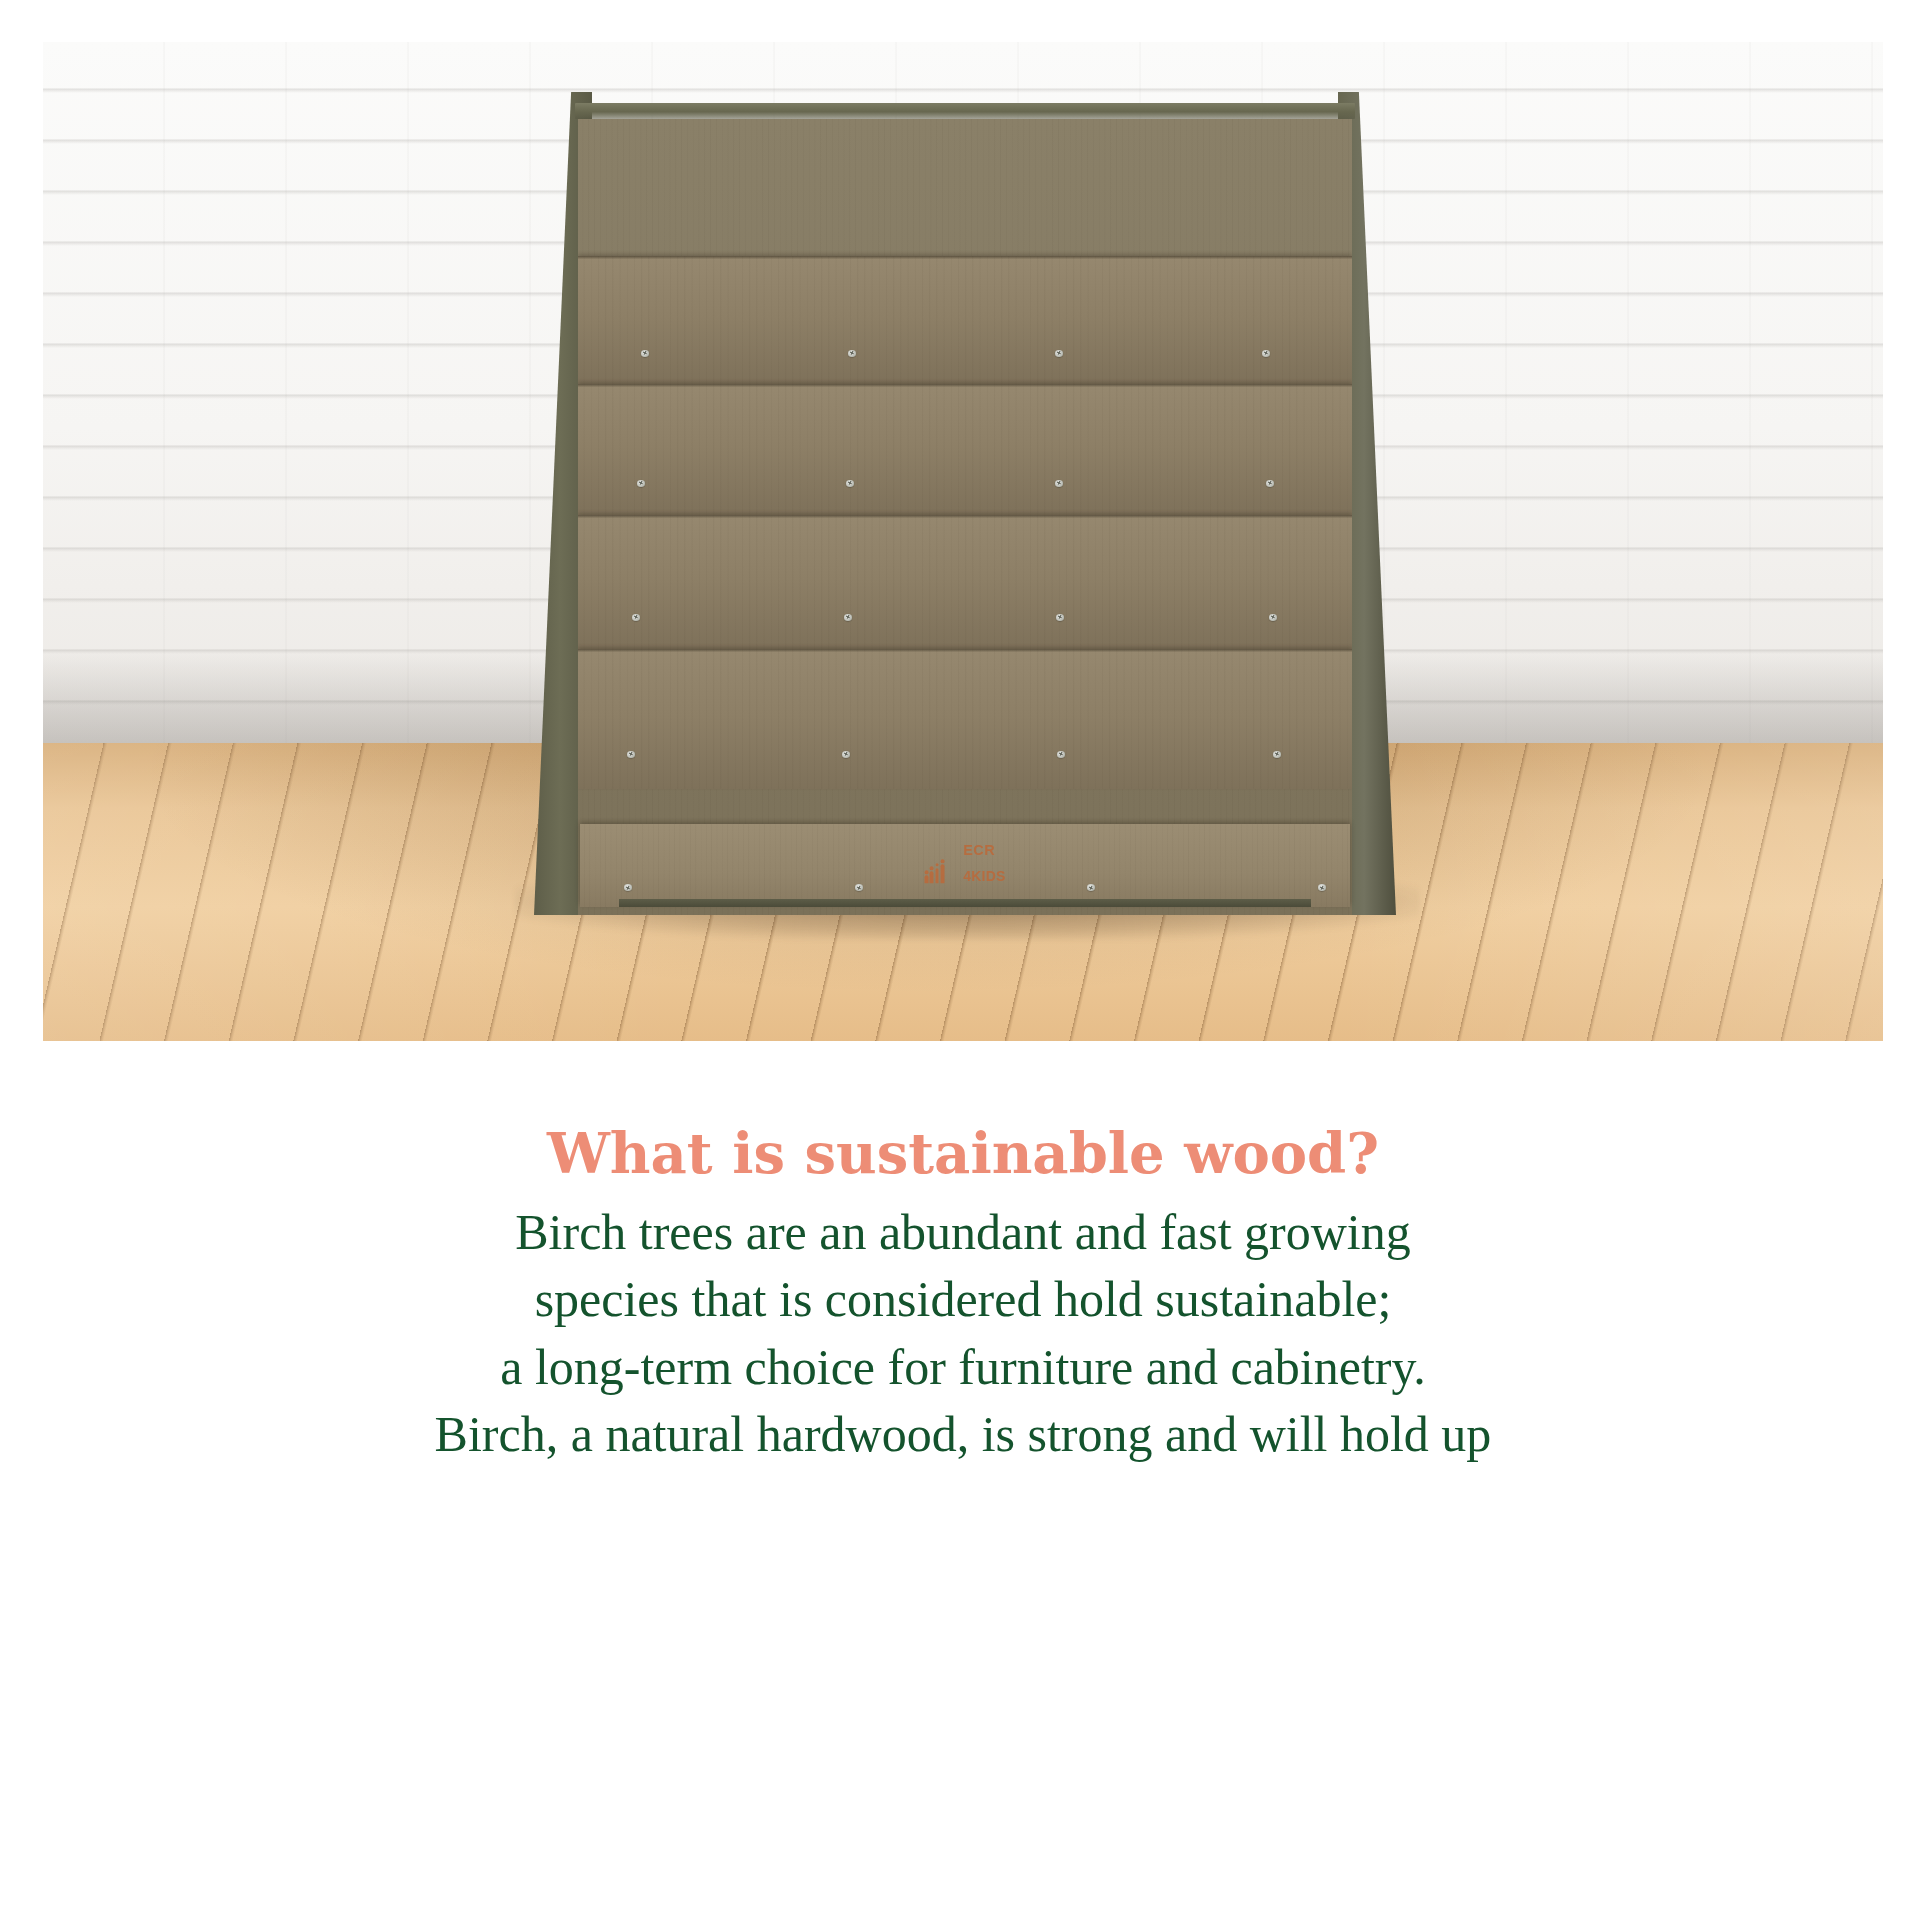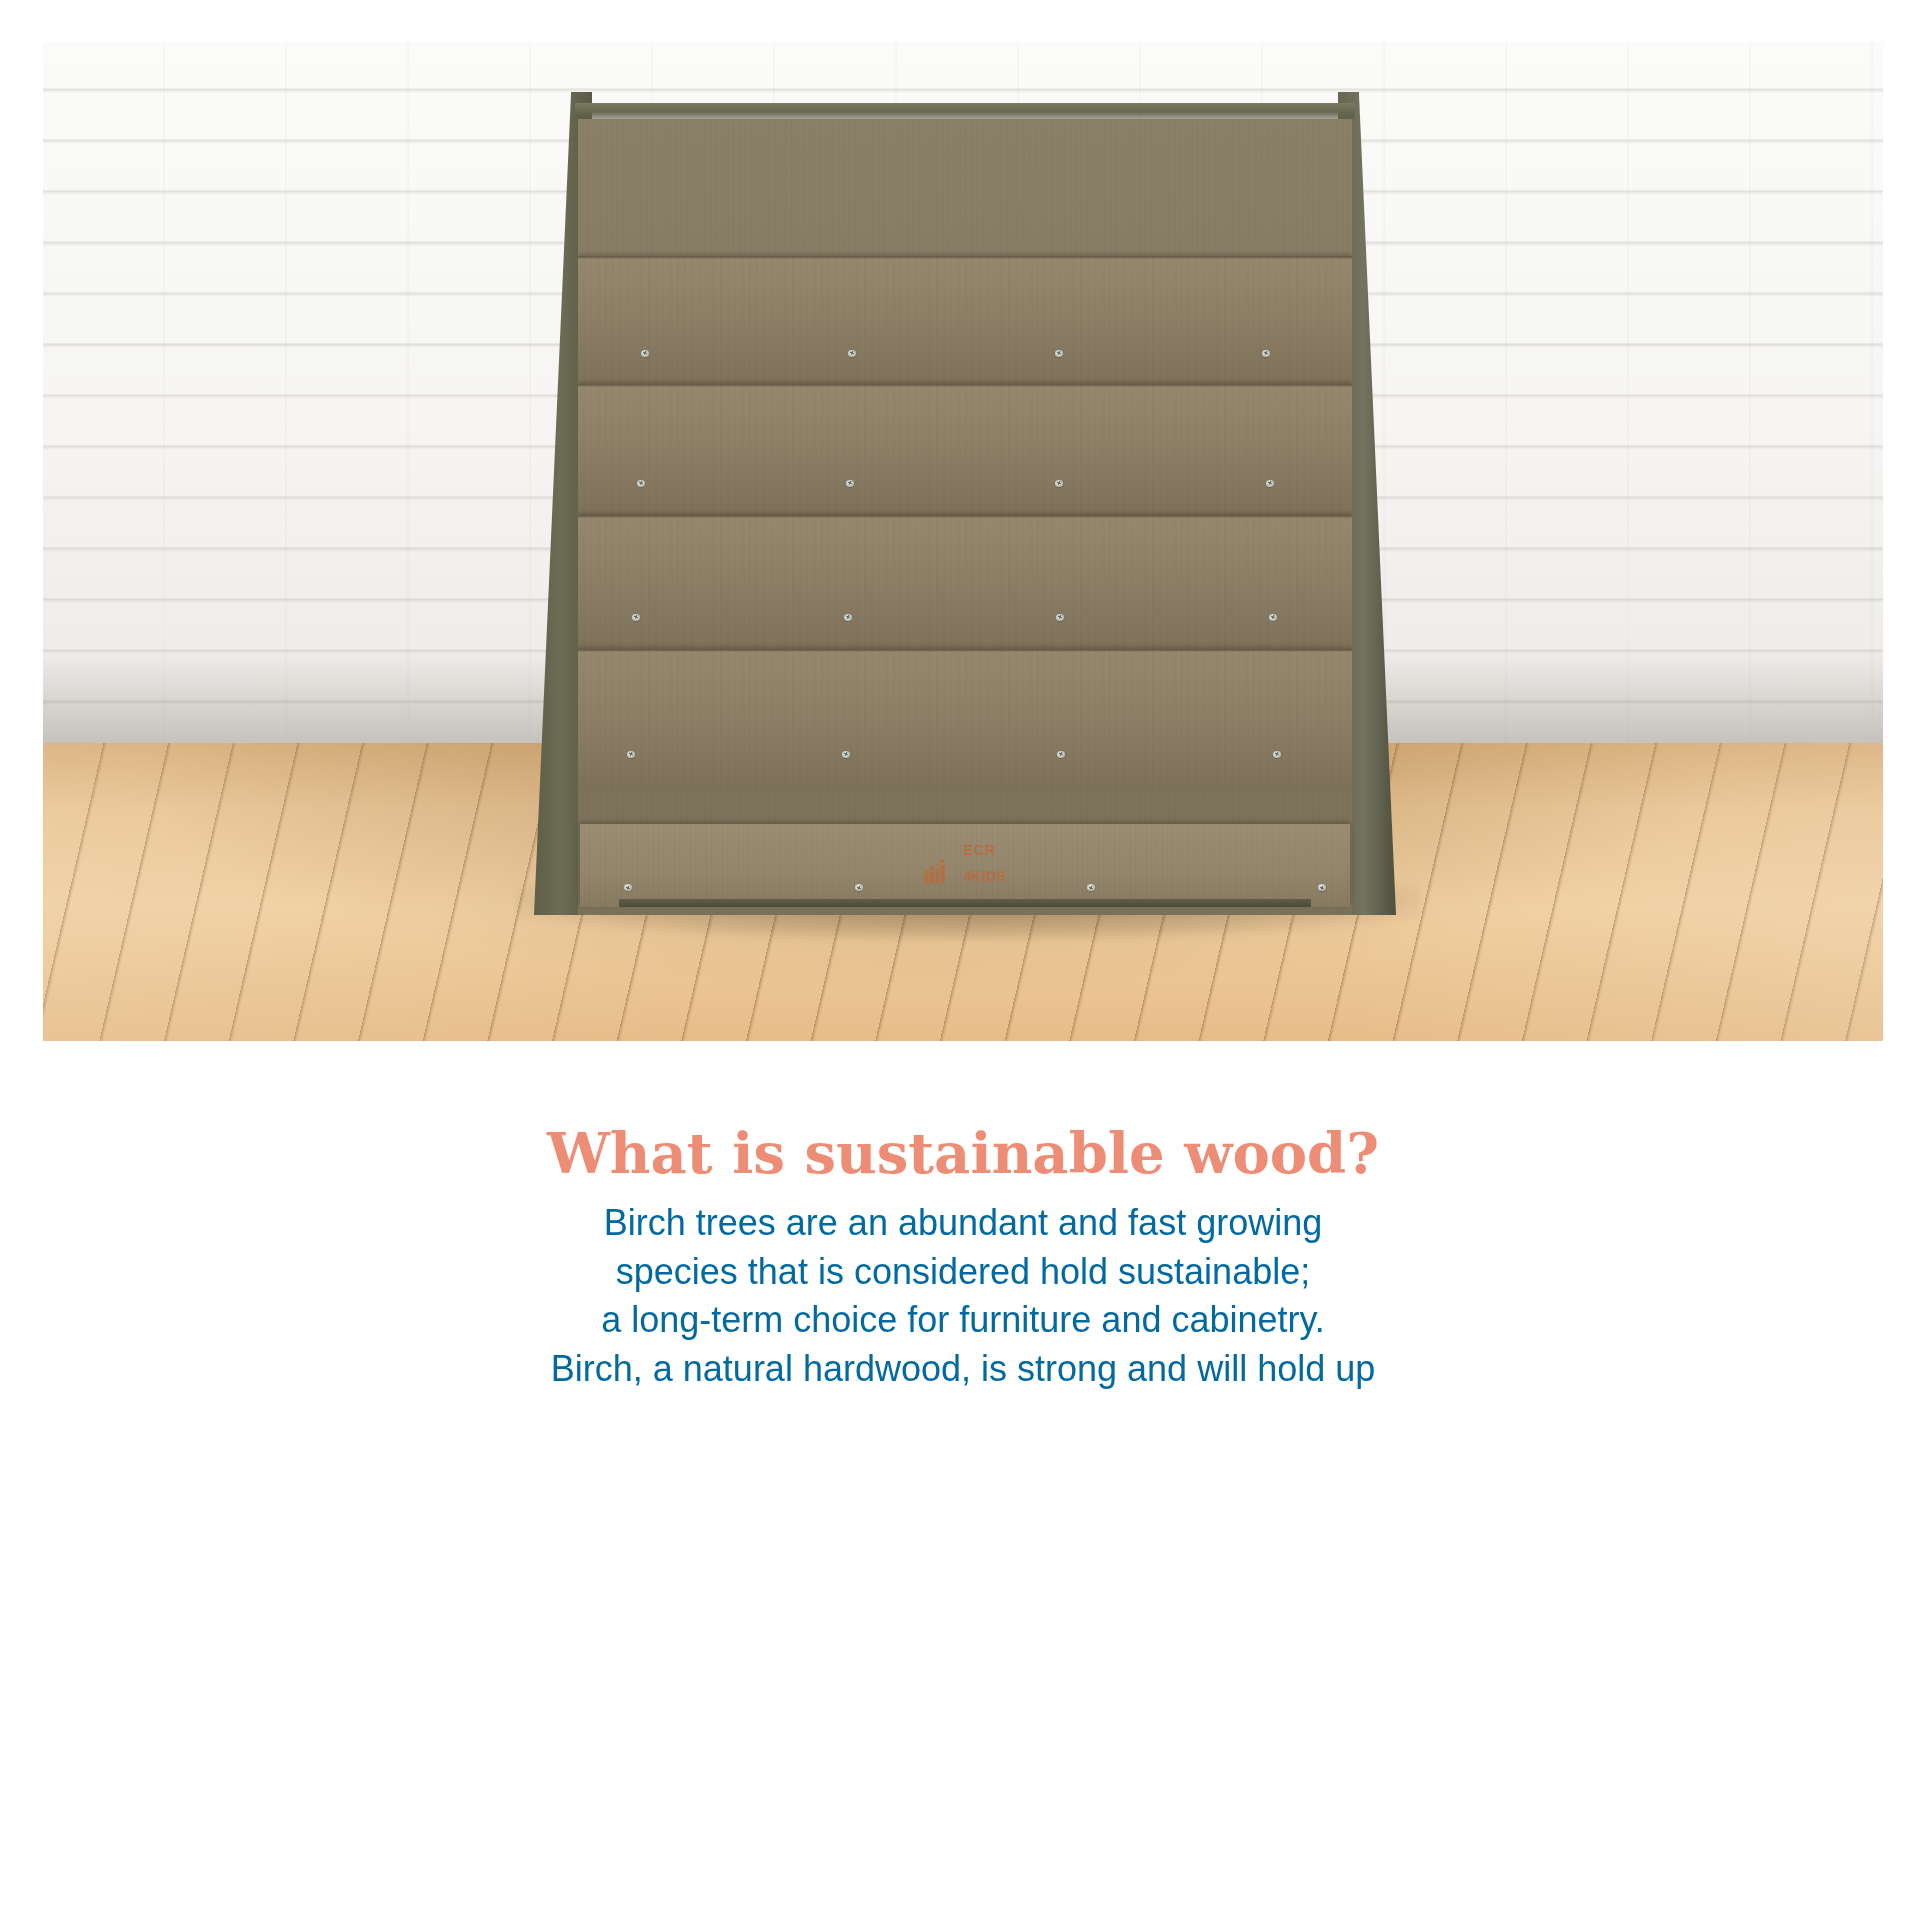"Birch trees are an abundant" .body-copy { color: #0369a1 -> #14532d; font-family: Liberation Sans, sans-serif -> Liberation Serif, serif; font-size: 36px -> 50px }
